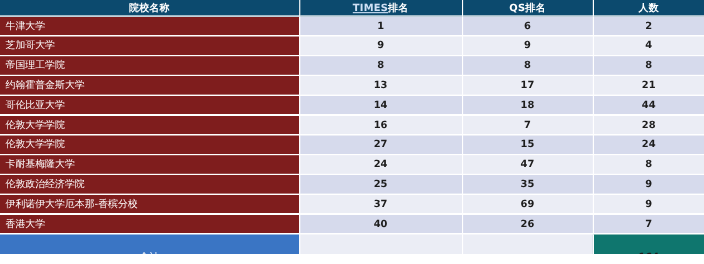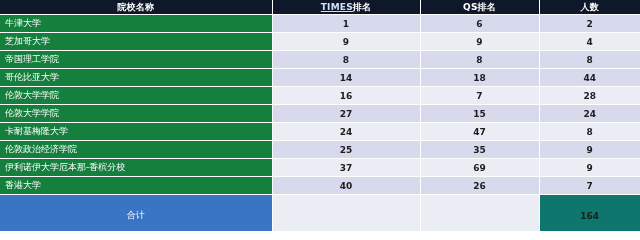"院校名称" thead th { background: #0f172a -> #0c4a6e }
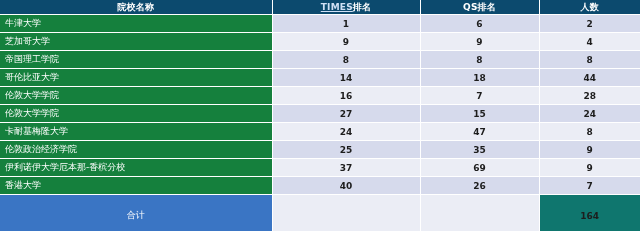"牛津大学" td.name-cell { background: #15803d -> #7f1d1d }
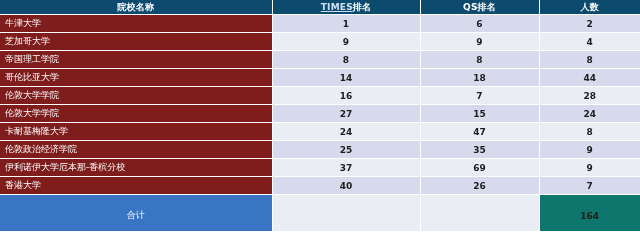"约翰霍普金斯大学" tr.row-odd { html: none -> <tr> <td>约翰霍普金斯大学</td> <td>13</td> <td>17</td> <td>21</td> </tr> }
